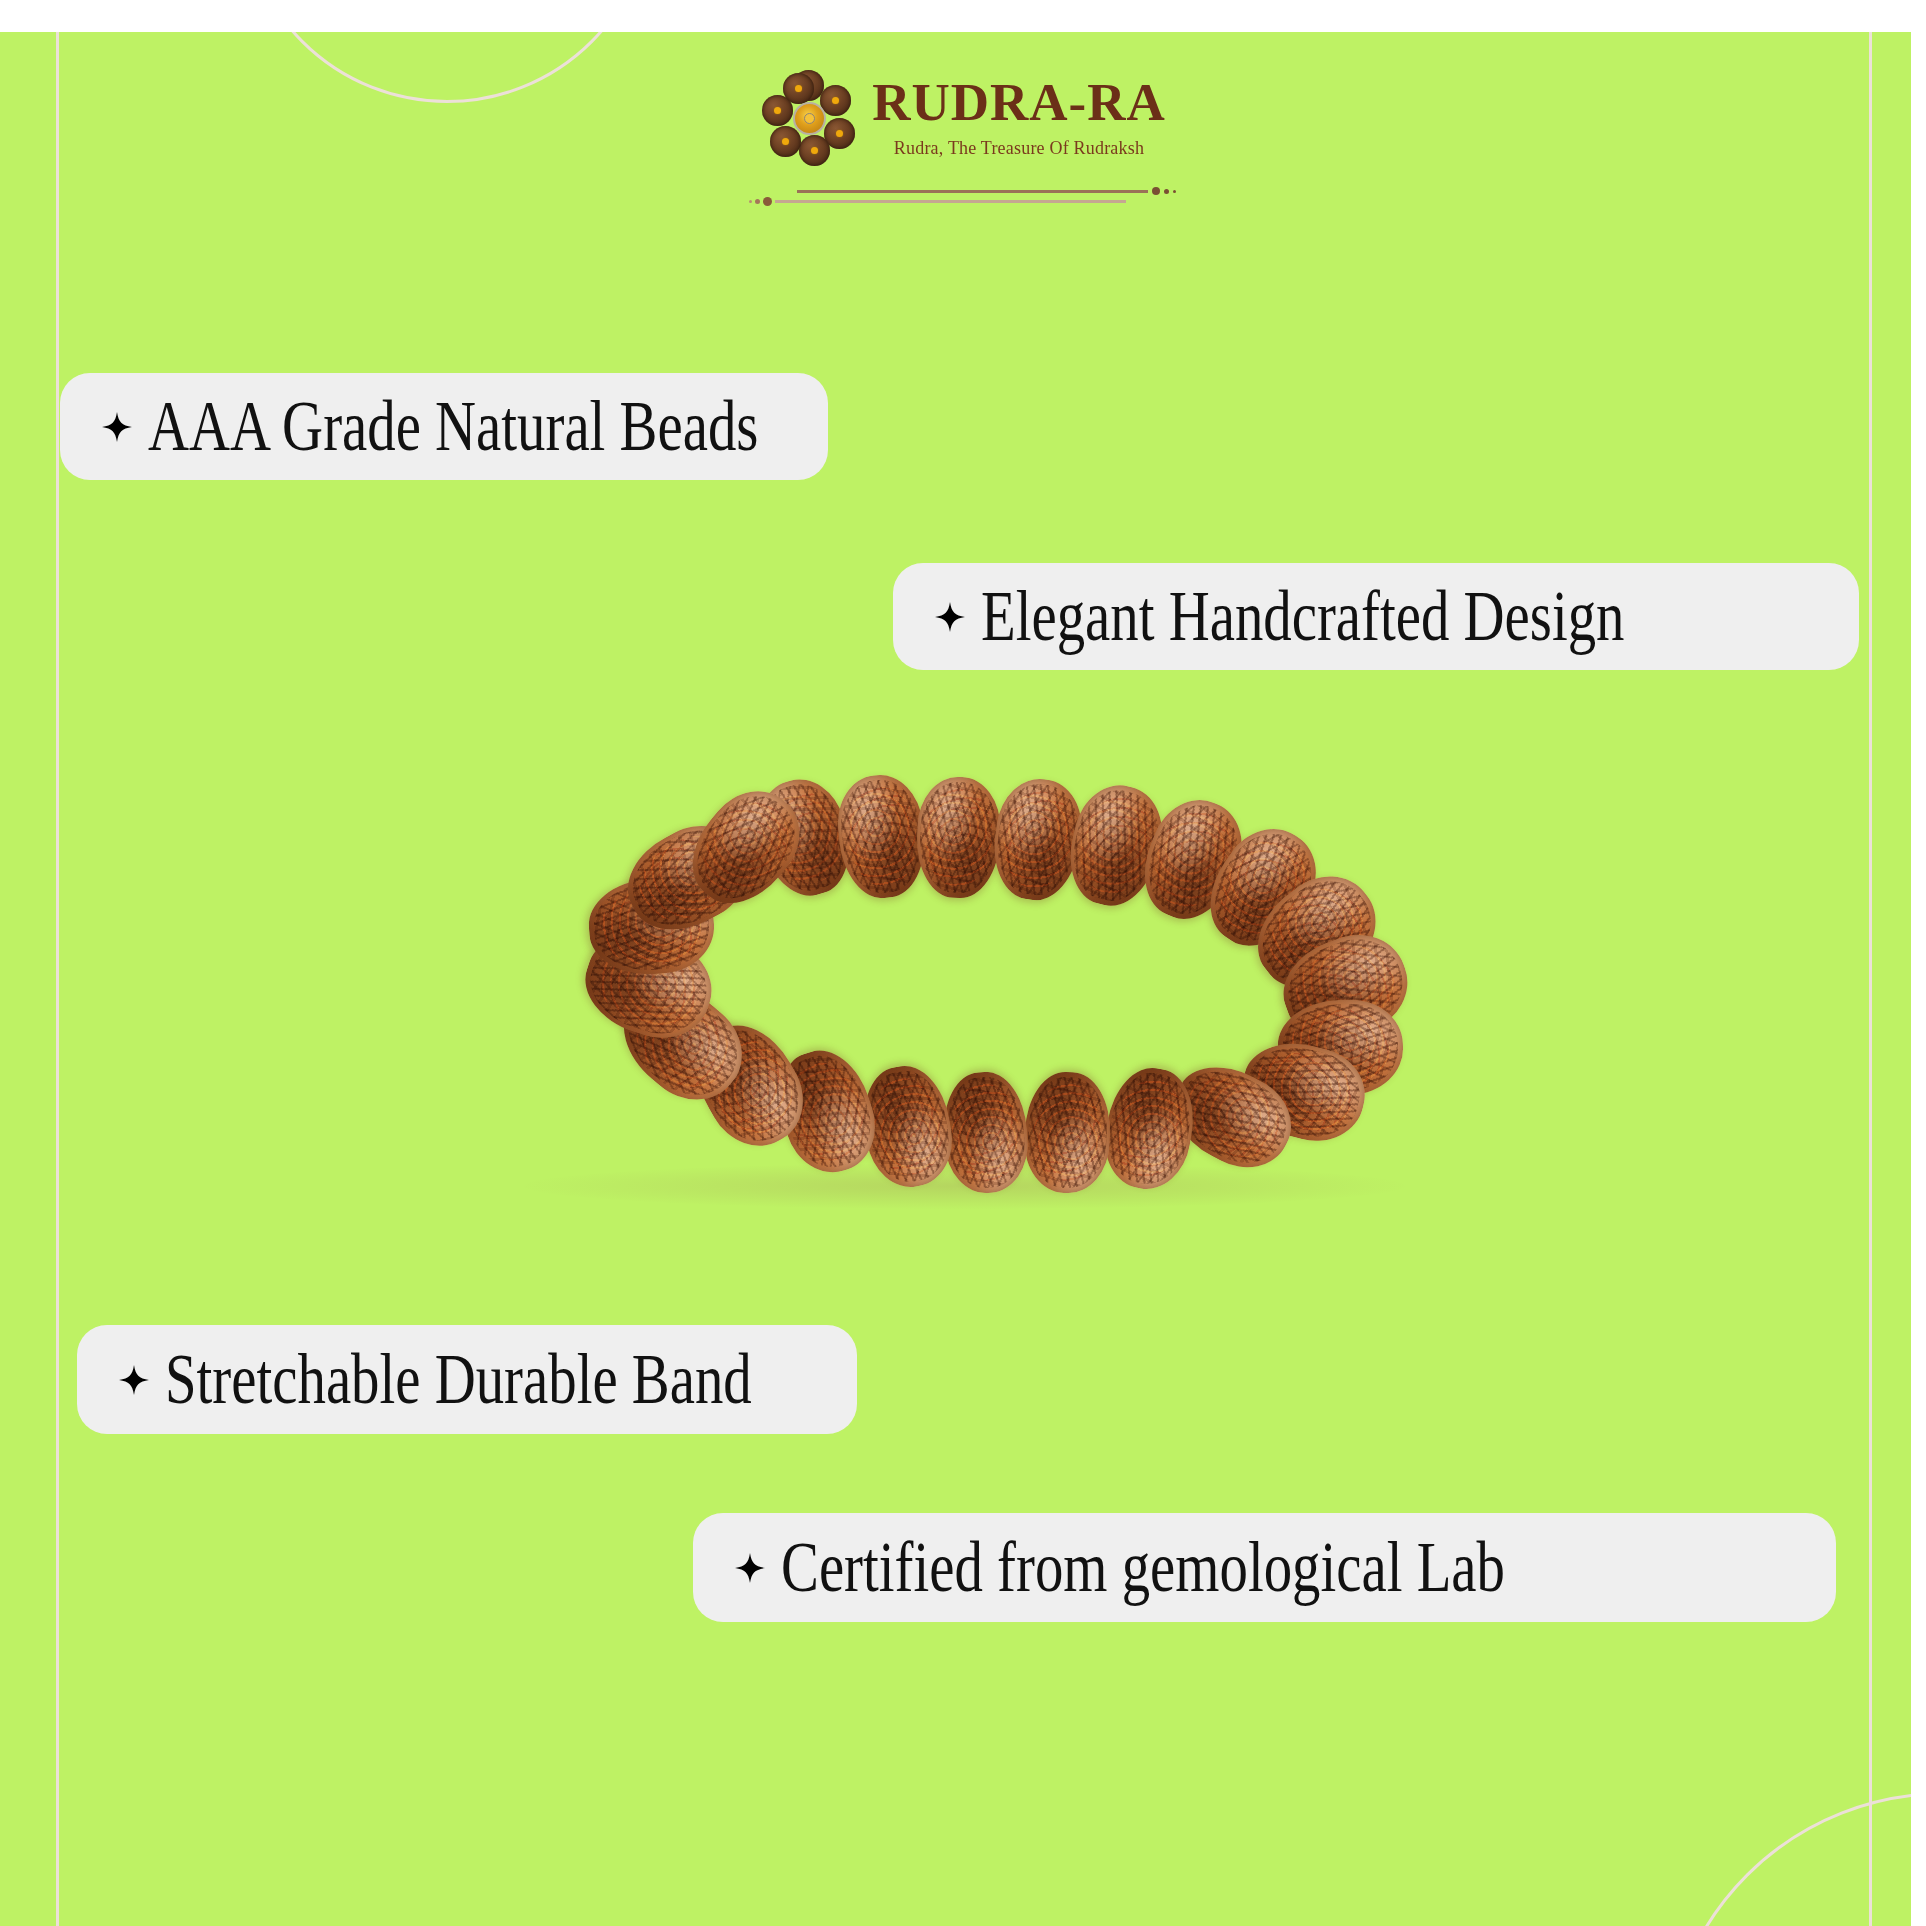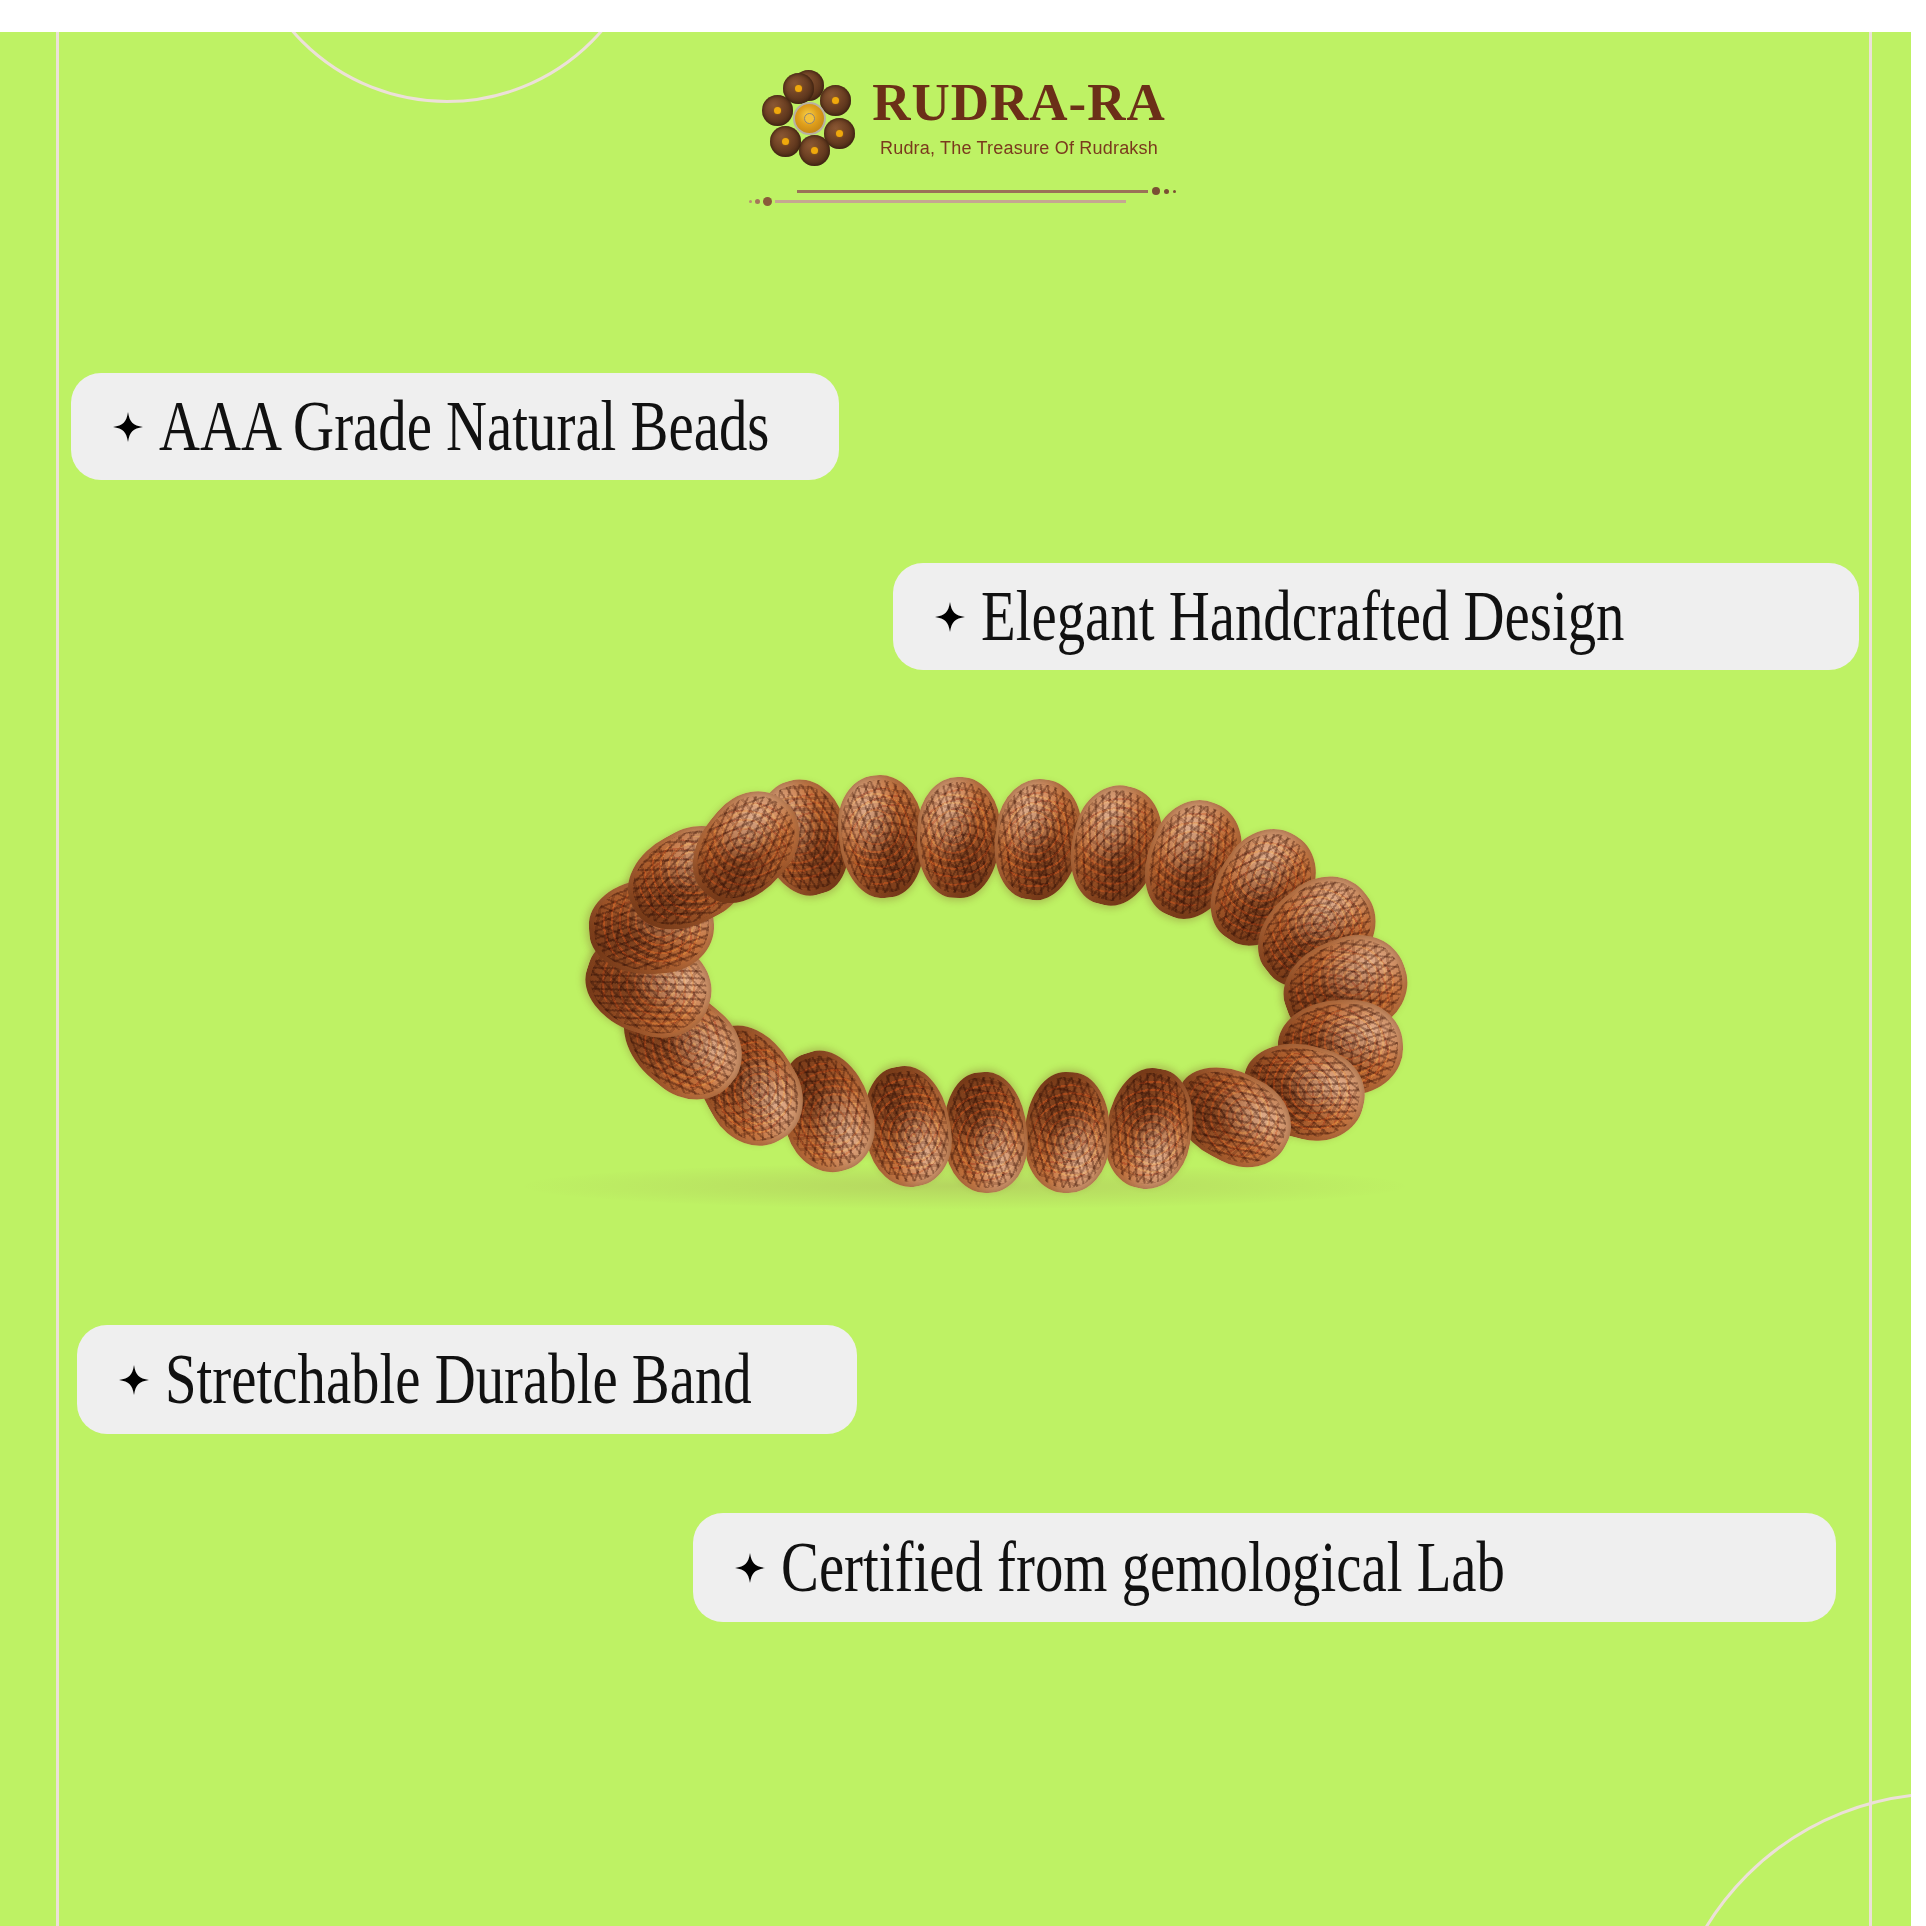"Rudra, The Treasure Of Rudraksh" .logo-tagline { font-family: Liberation Sans, sans-serif -> Liberation Serif, serif }
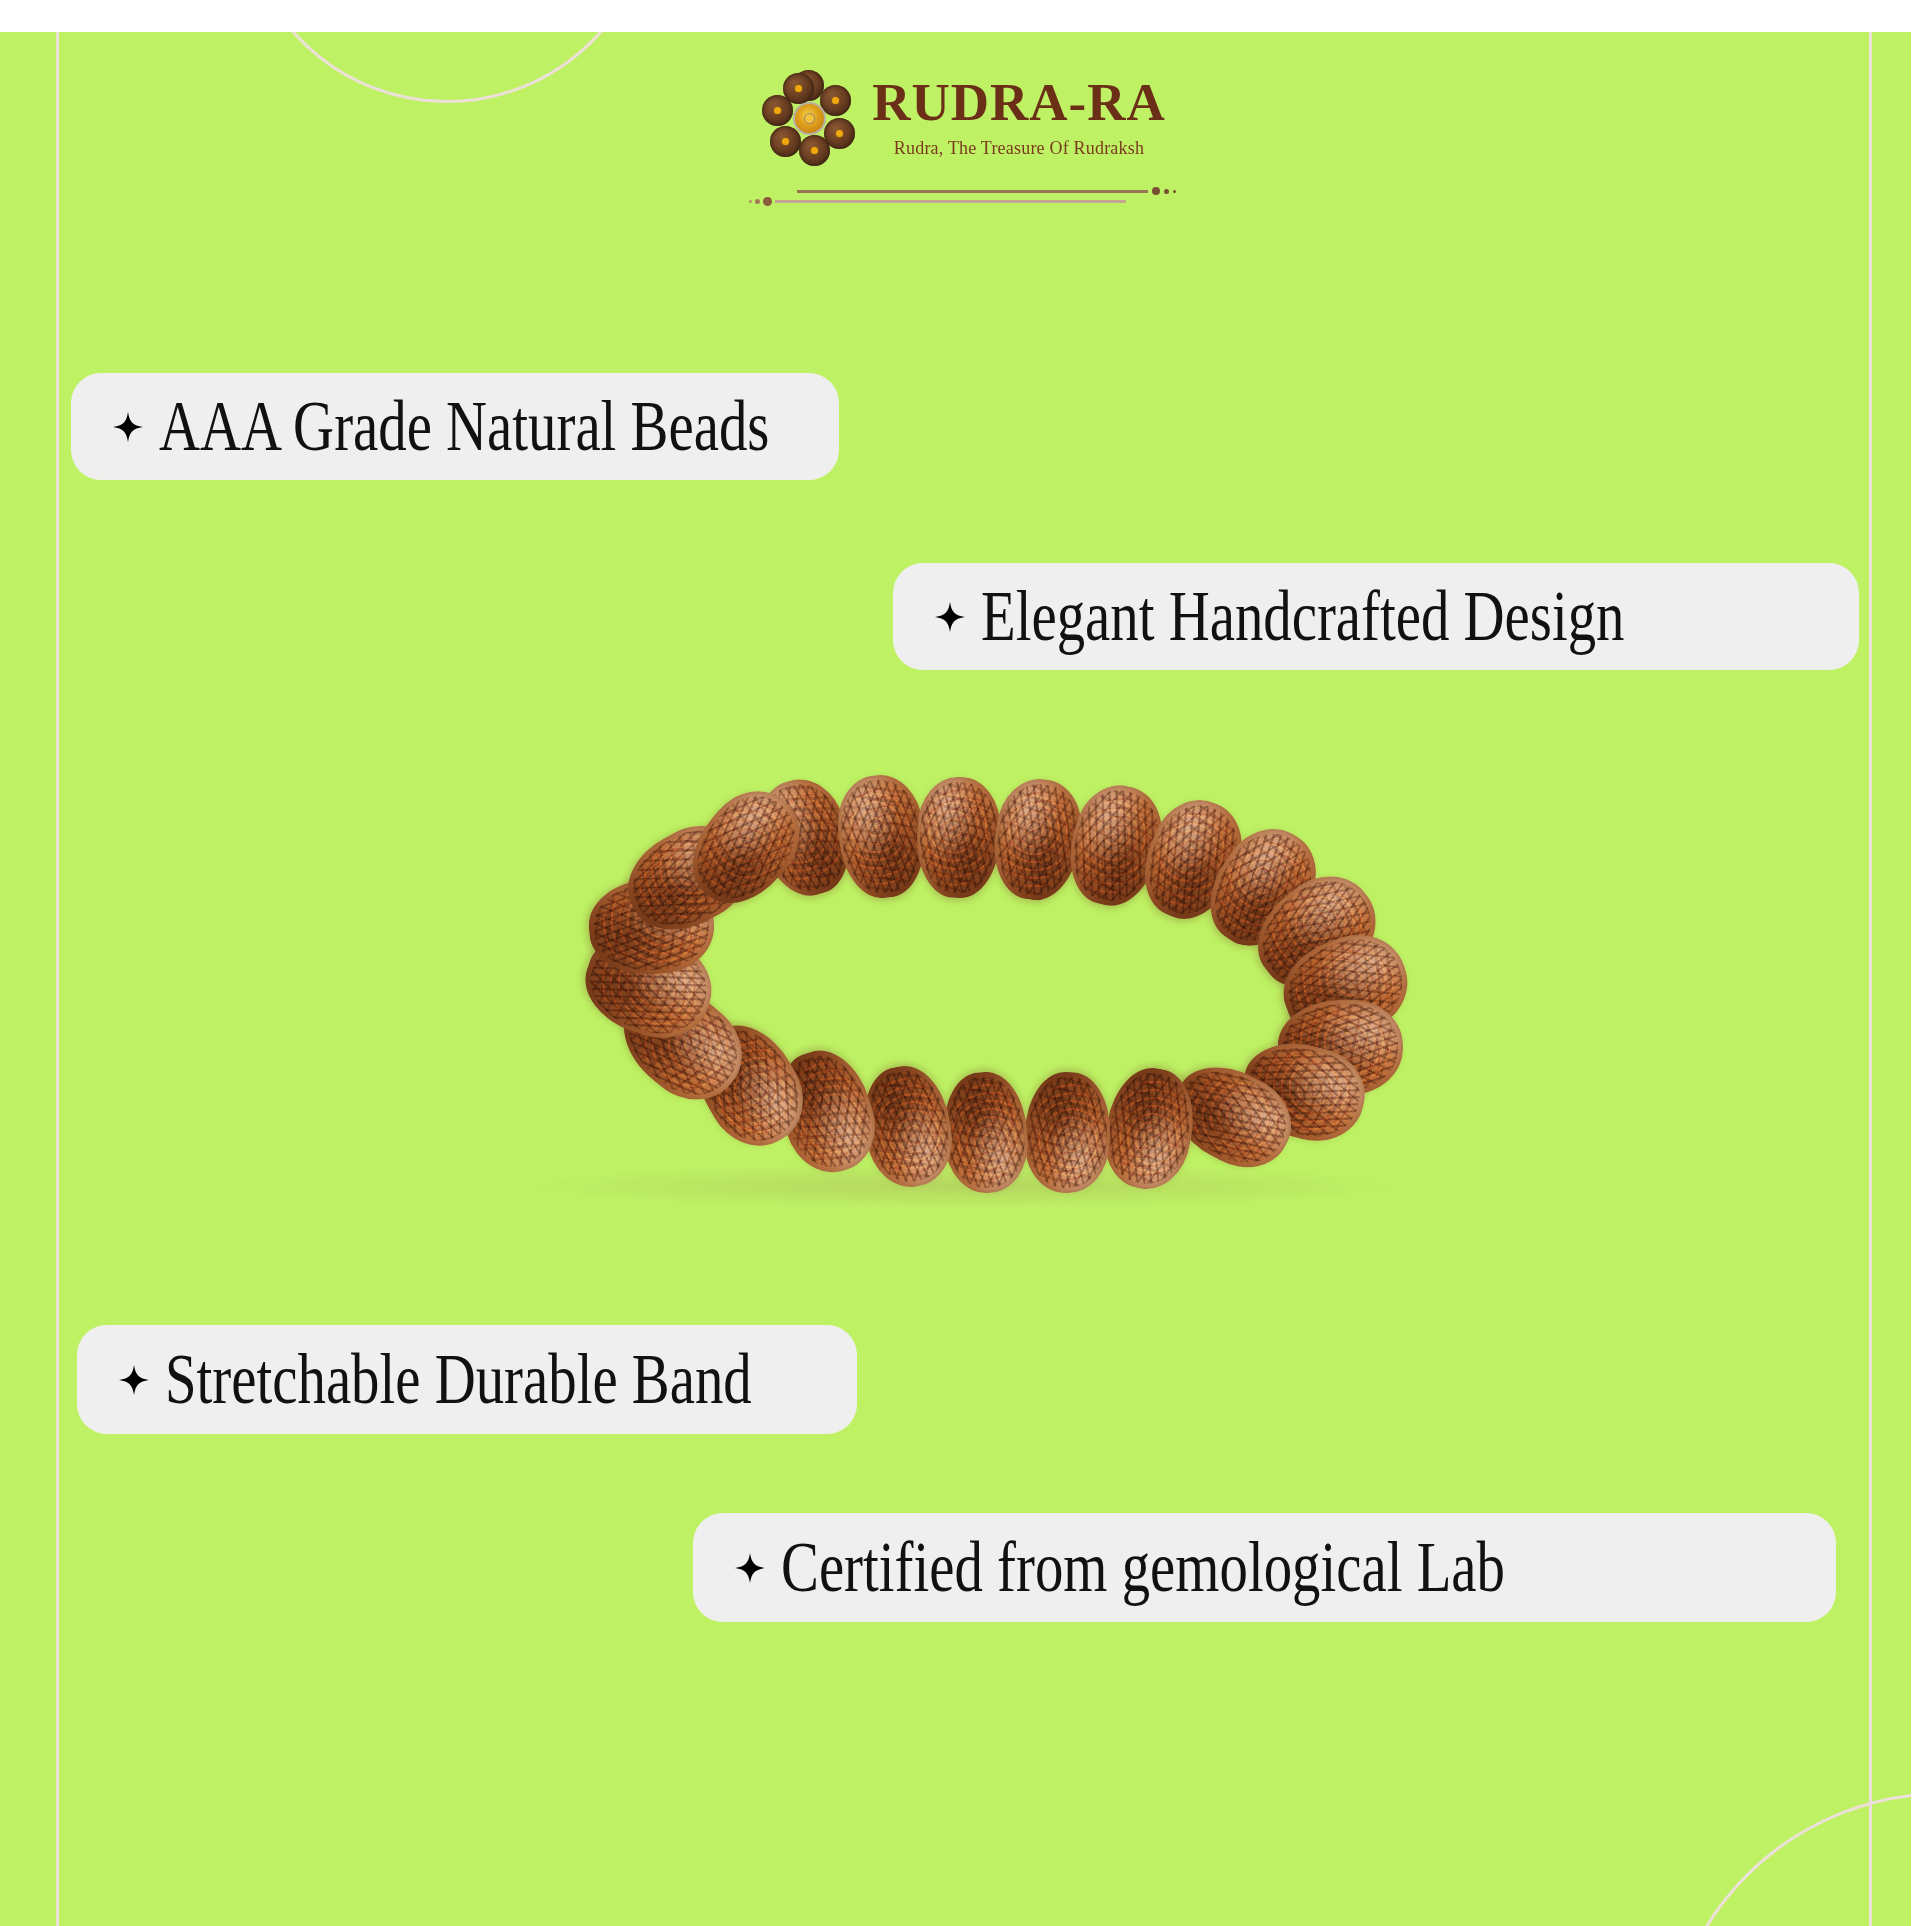"AAA Grade Natural Beads" .pill-1 { left: 71px -> 60px }
